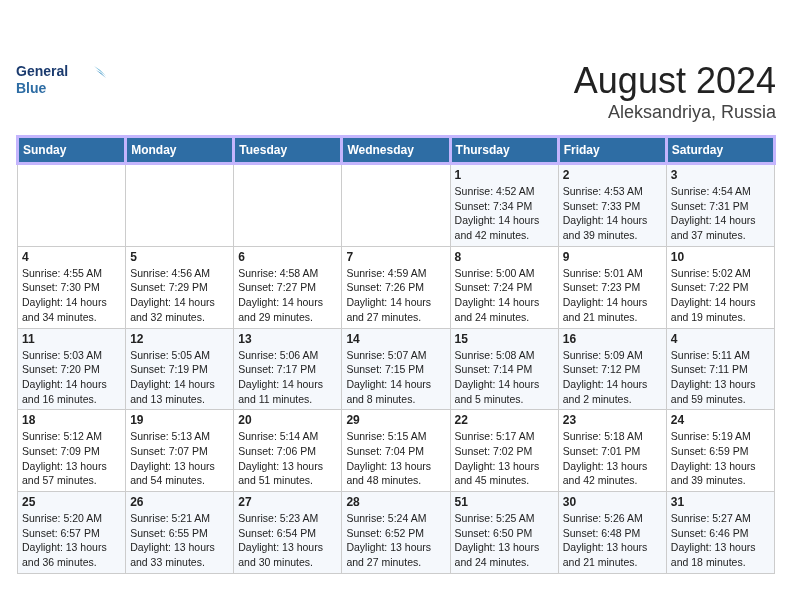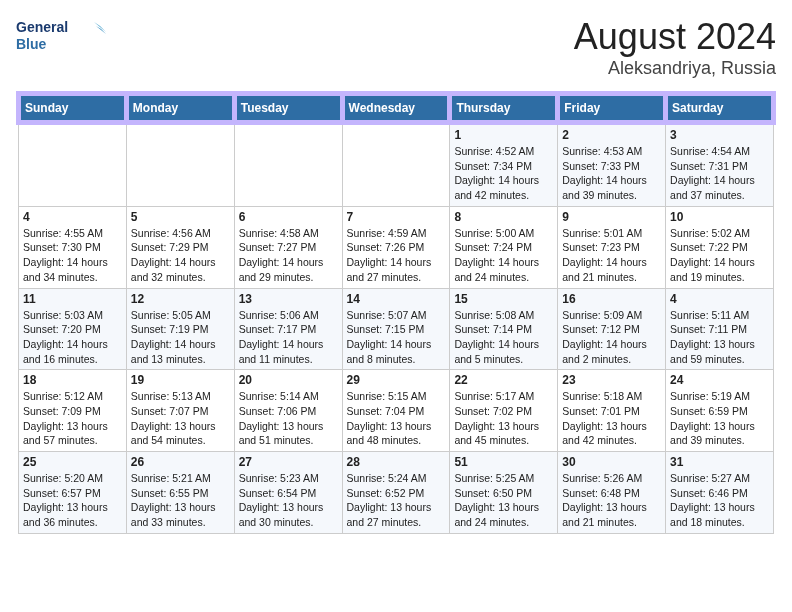"General" .header { margin-top: none -> 44px }
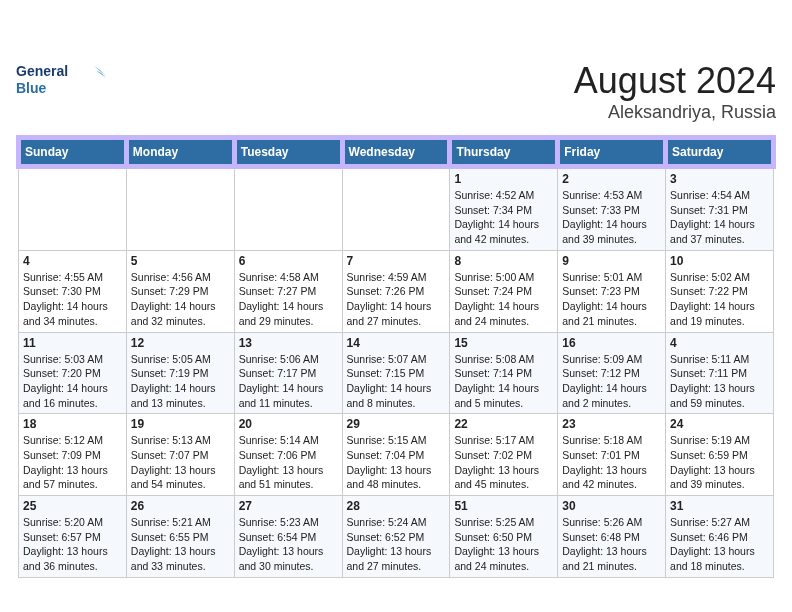"Sunday" .calendar th { border: 5px solid #c4b5fd -> 3px solid #c4b5fd }
